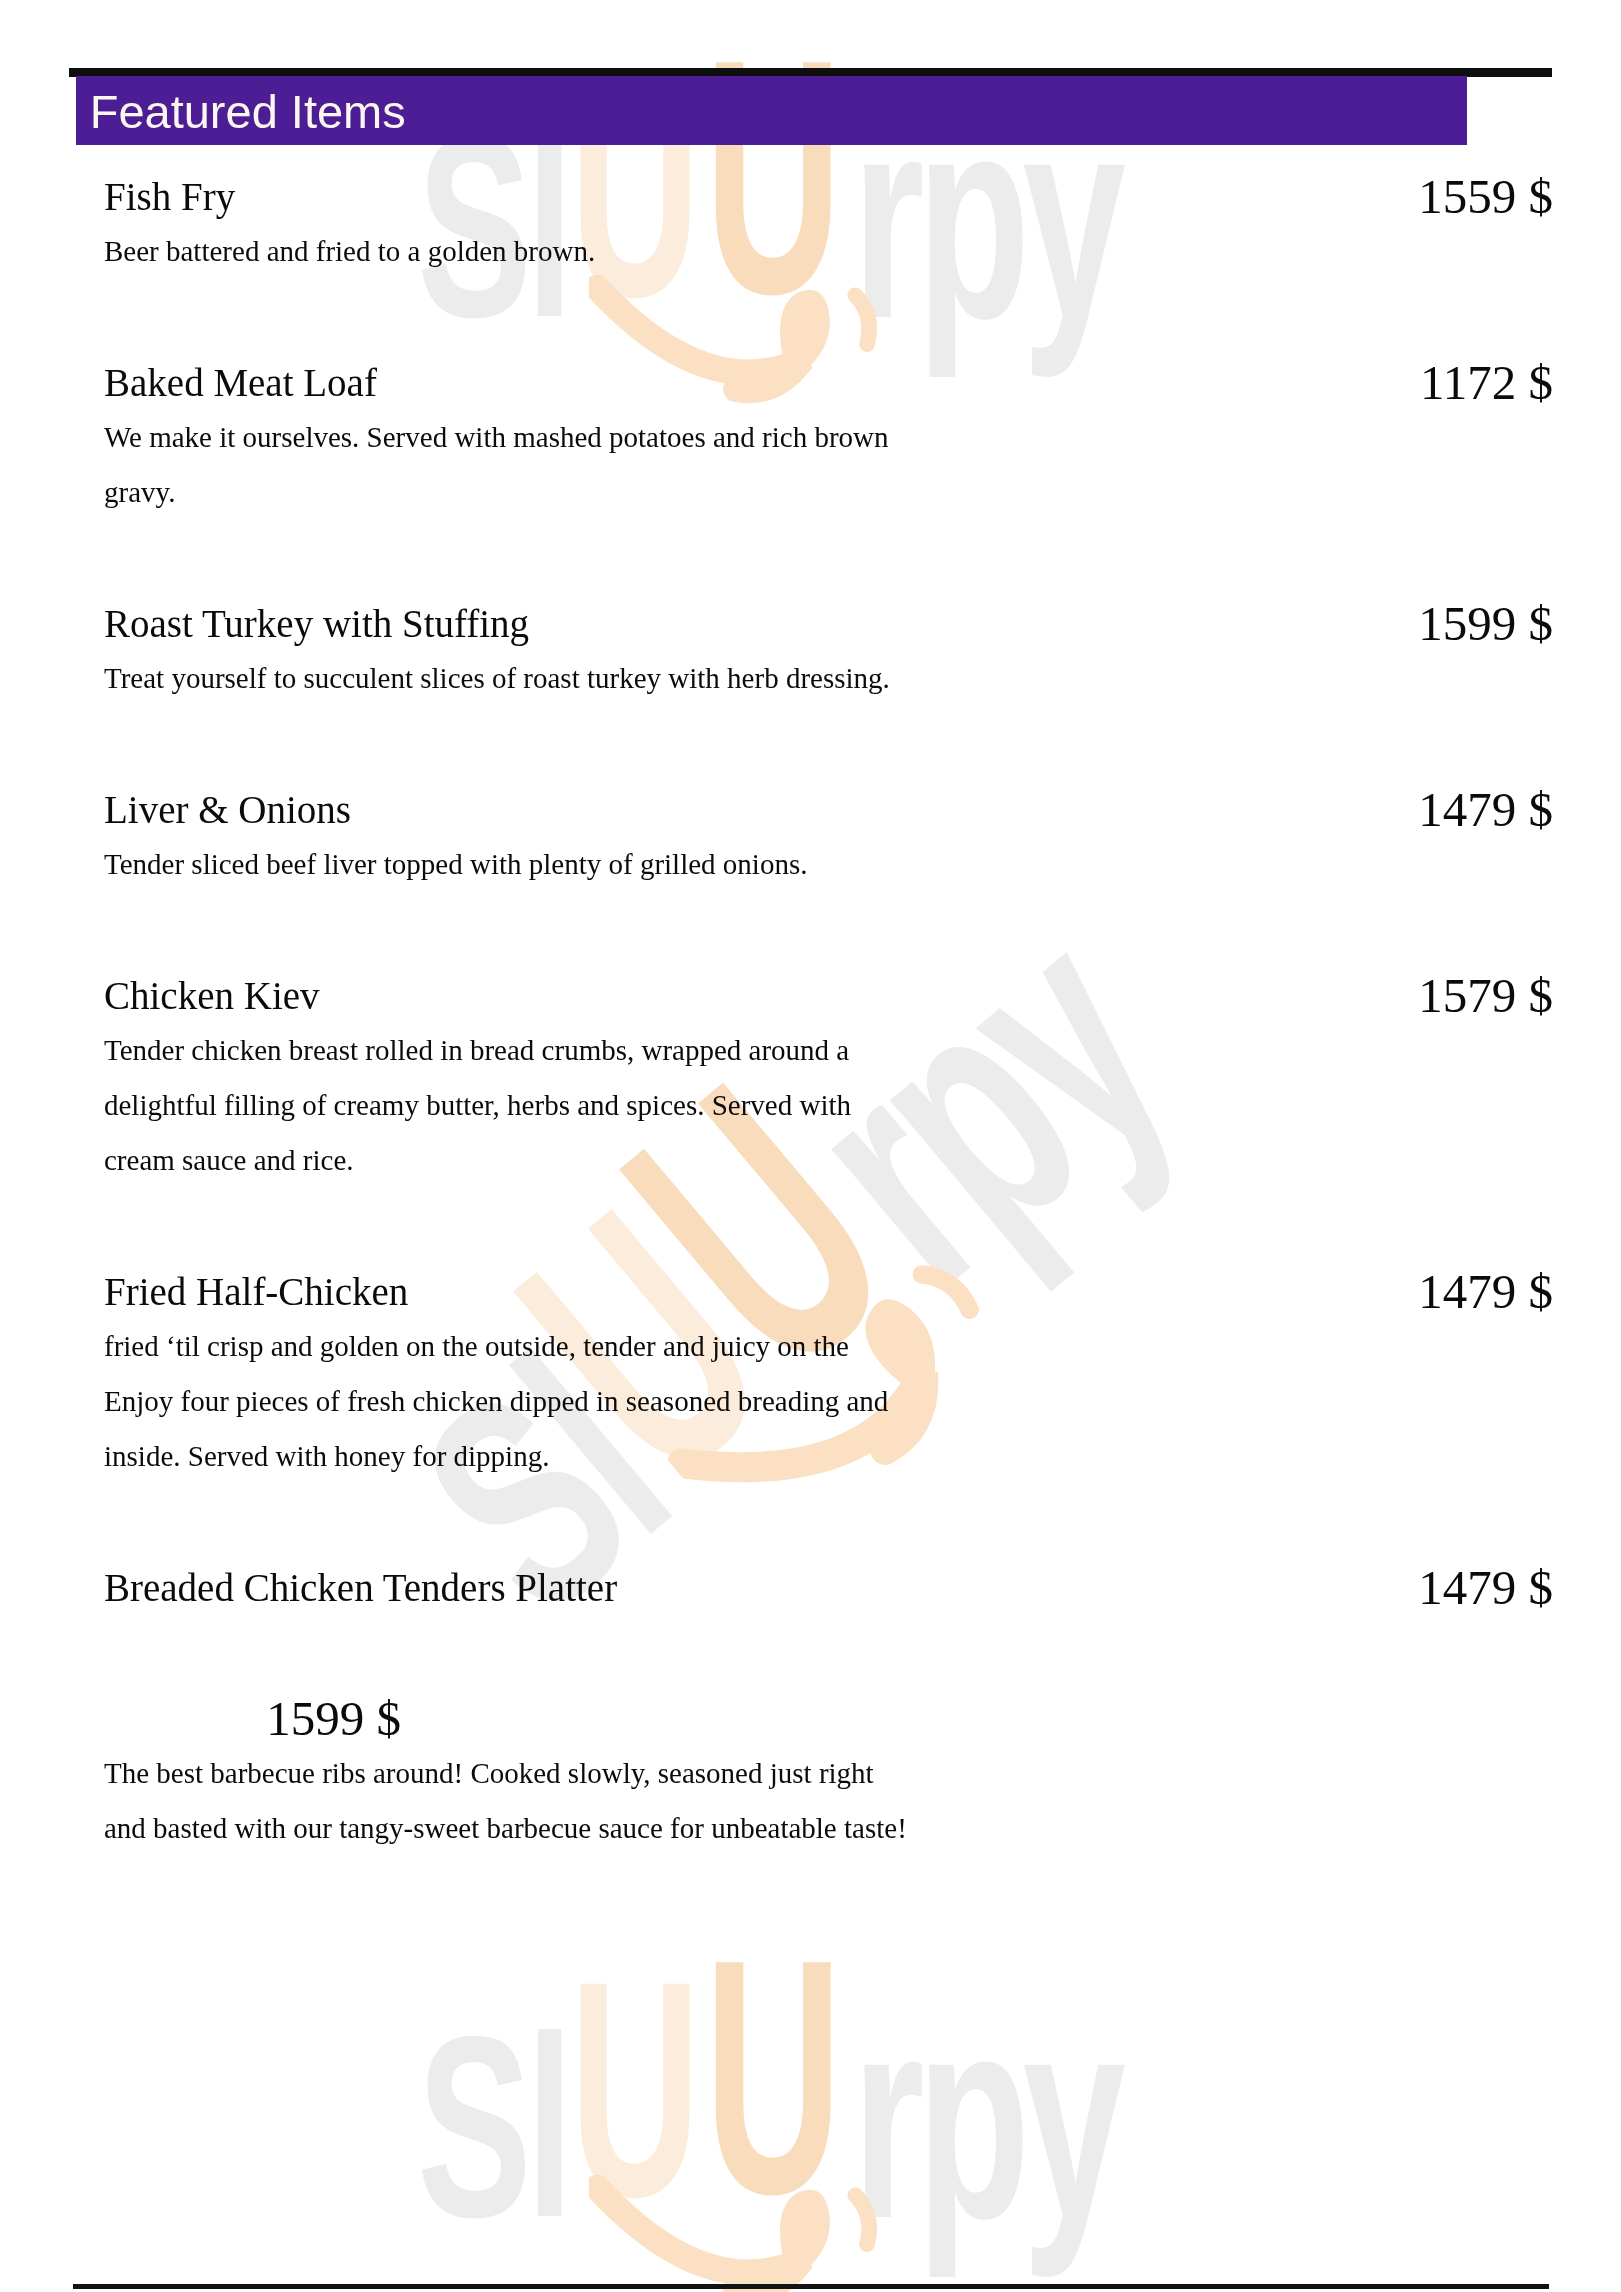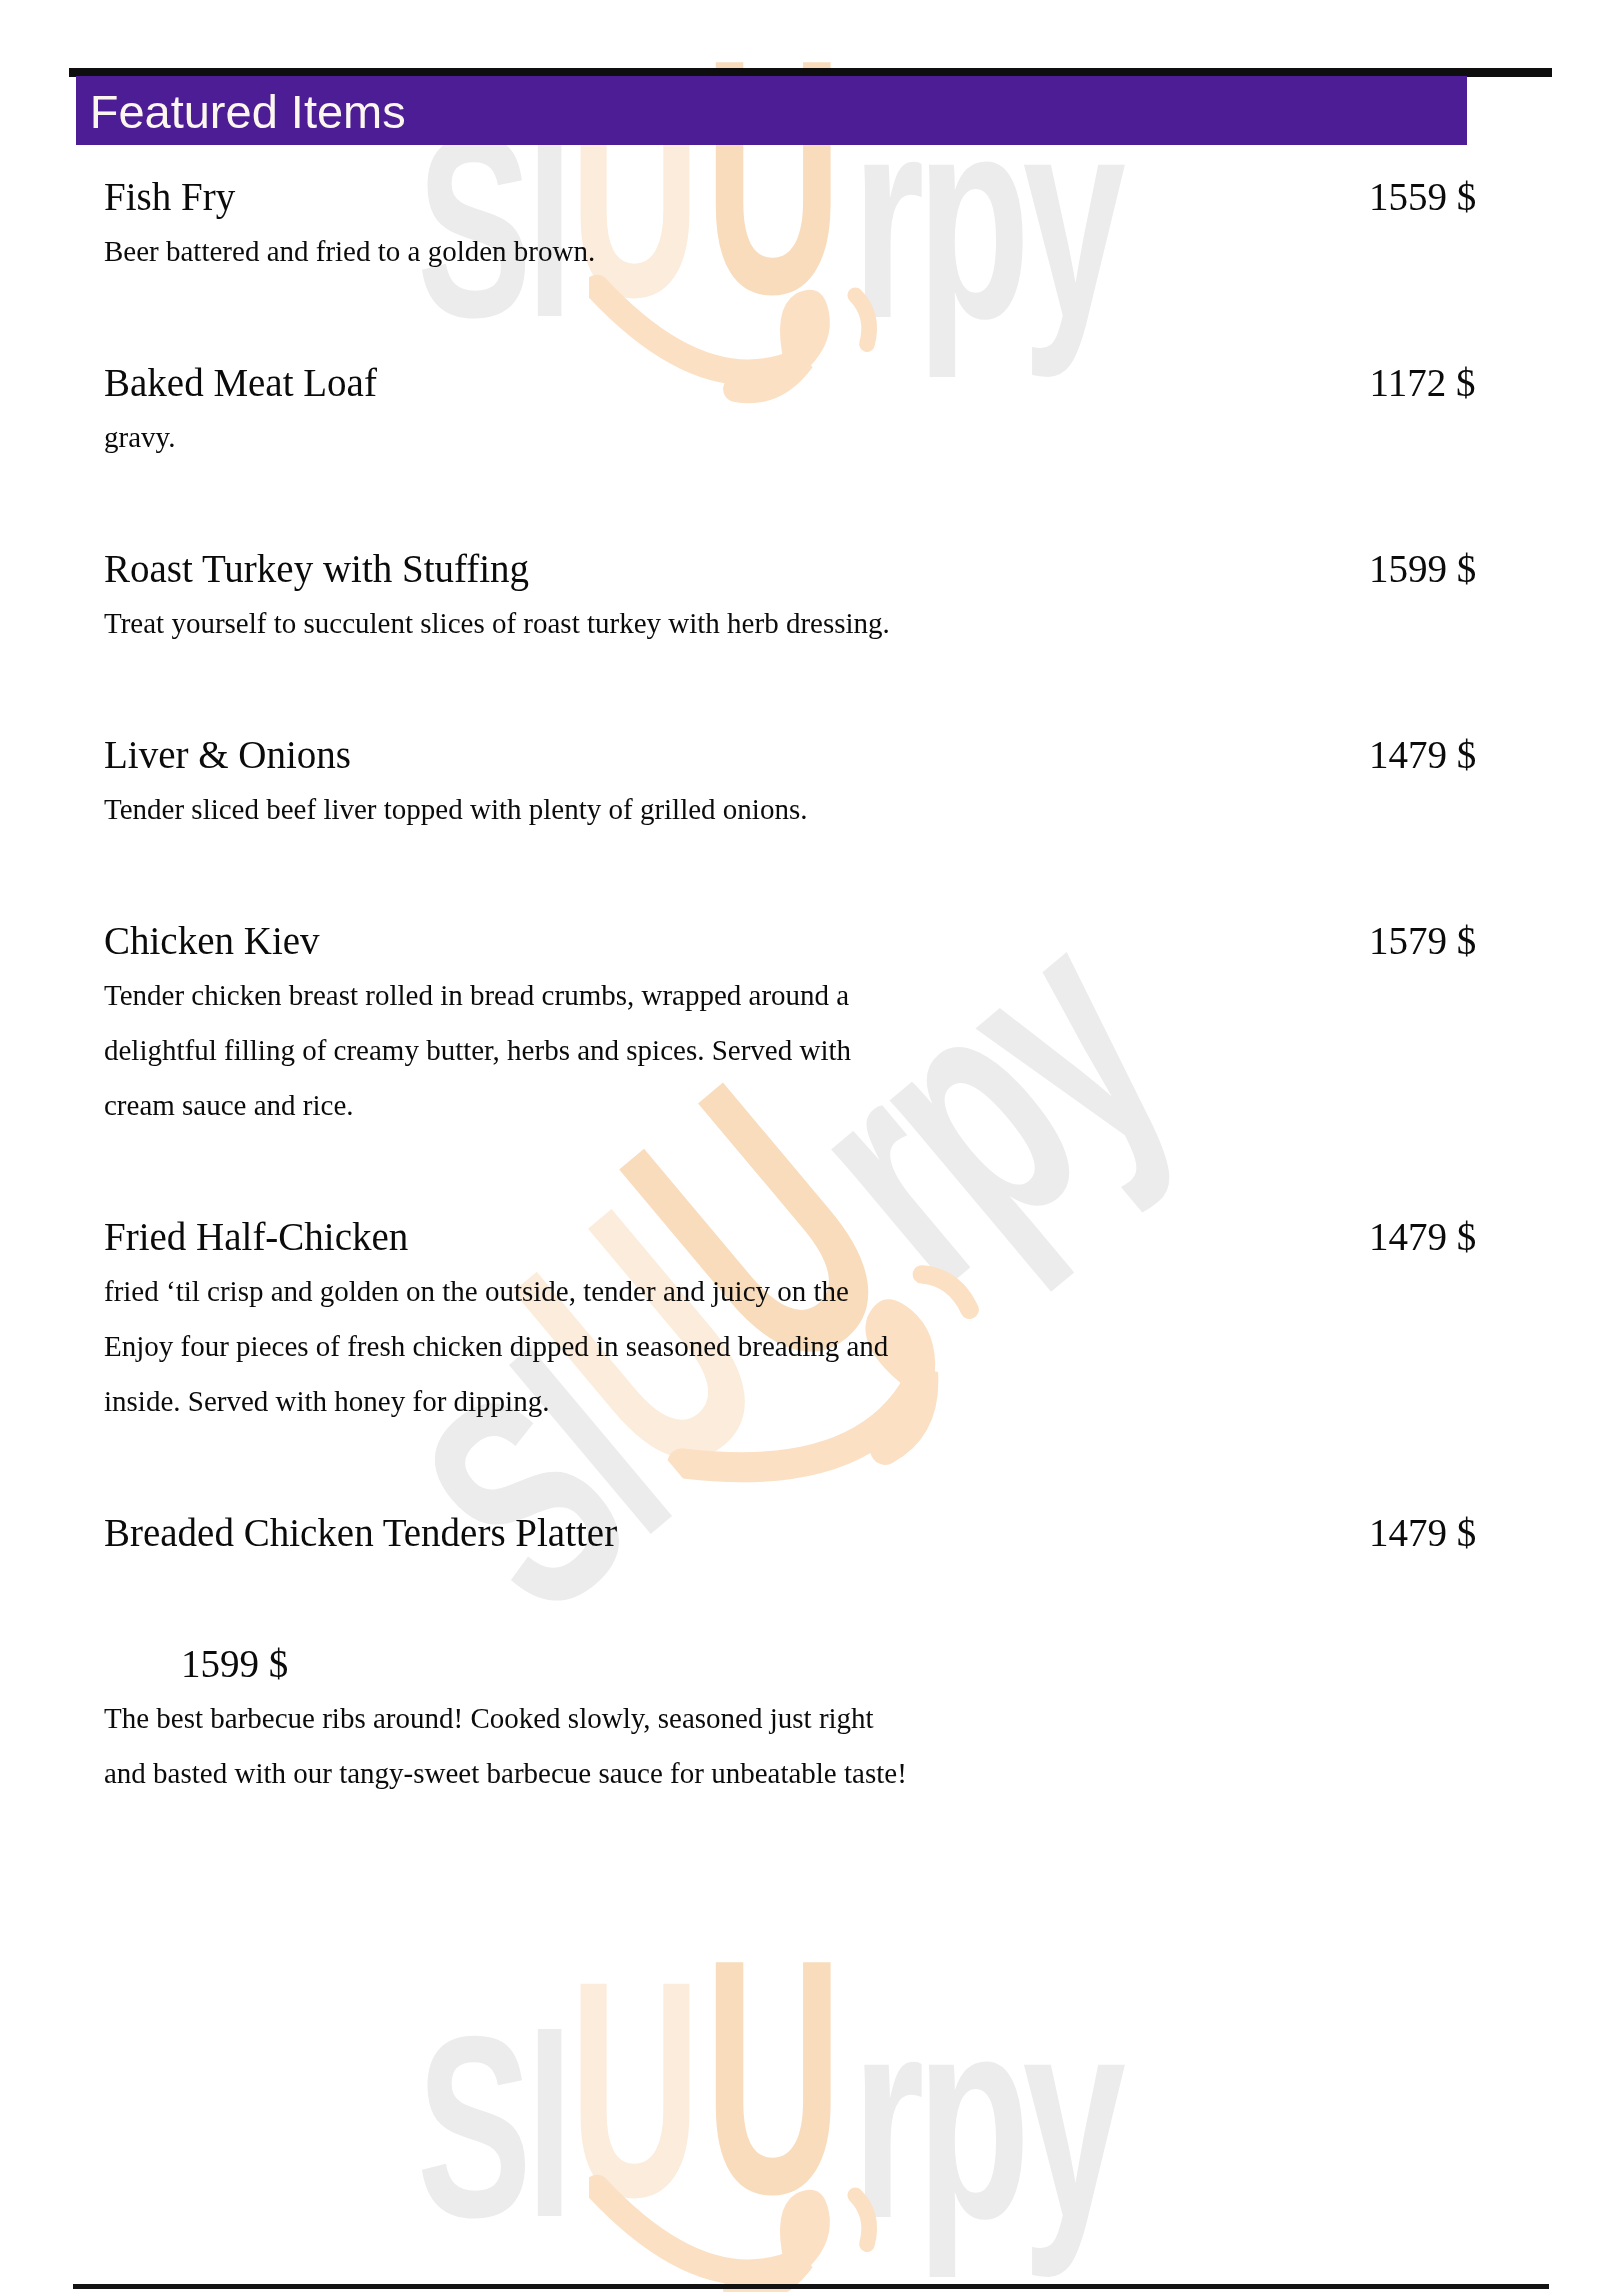"1559 $" .item-price { font-size: 39px -> 49px; margin-left: none -> 36px; text-align: center -> right }
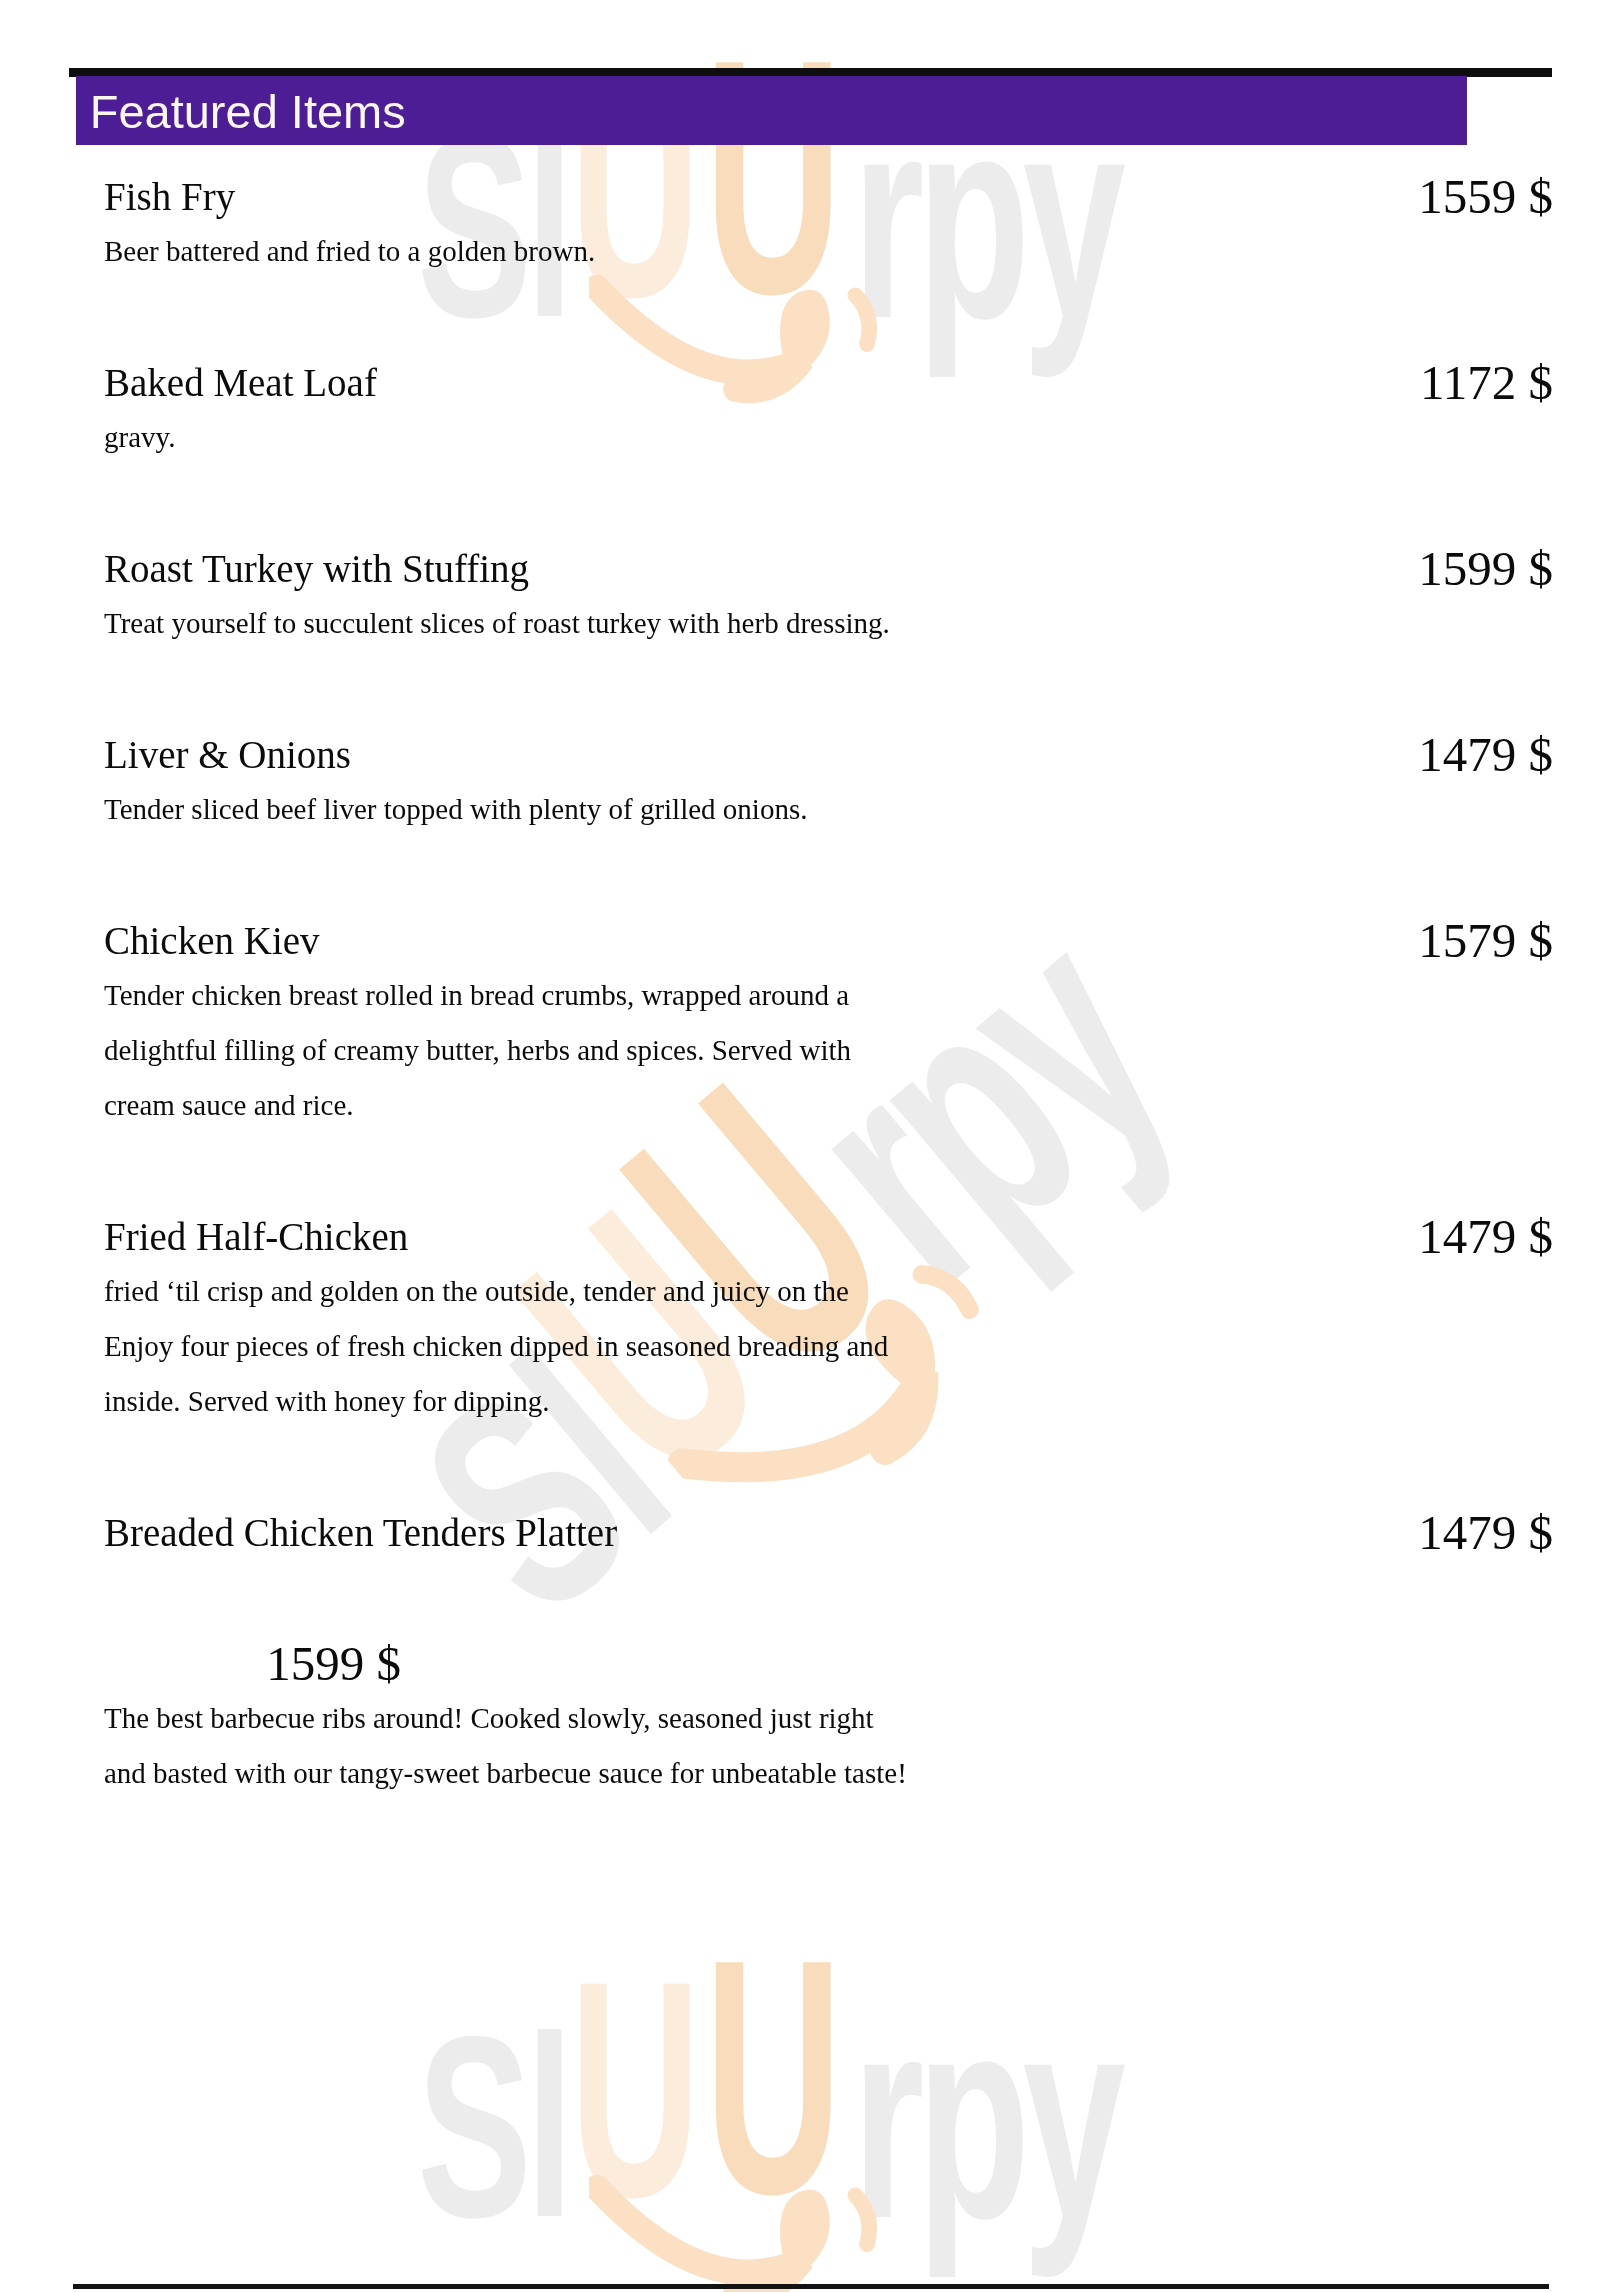"We make it ourselves. Served" div.desc-line { html: none -> <div>We make it ourselves. Served with mashed potatoes and rich brown</div> }
